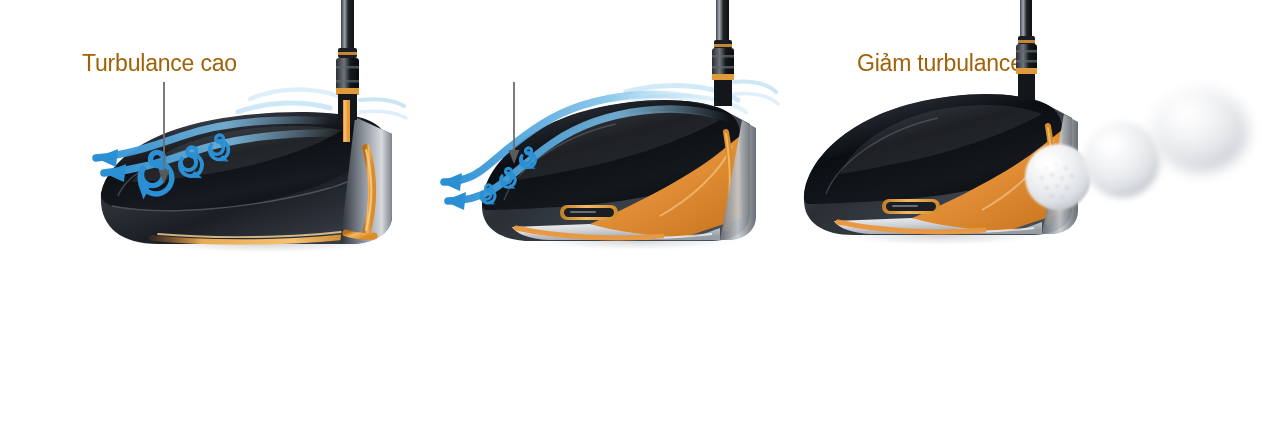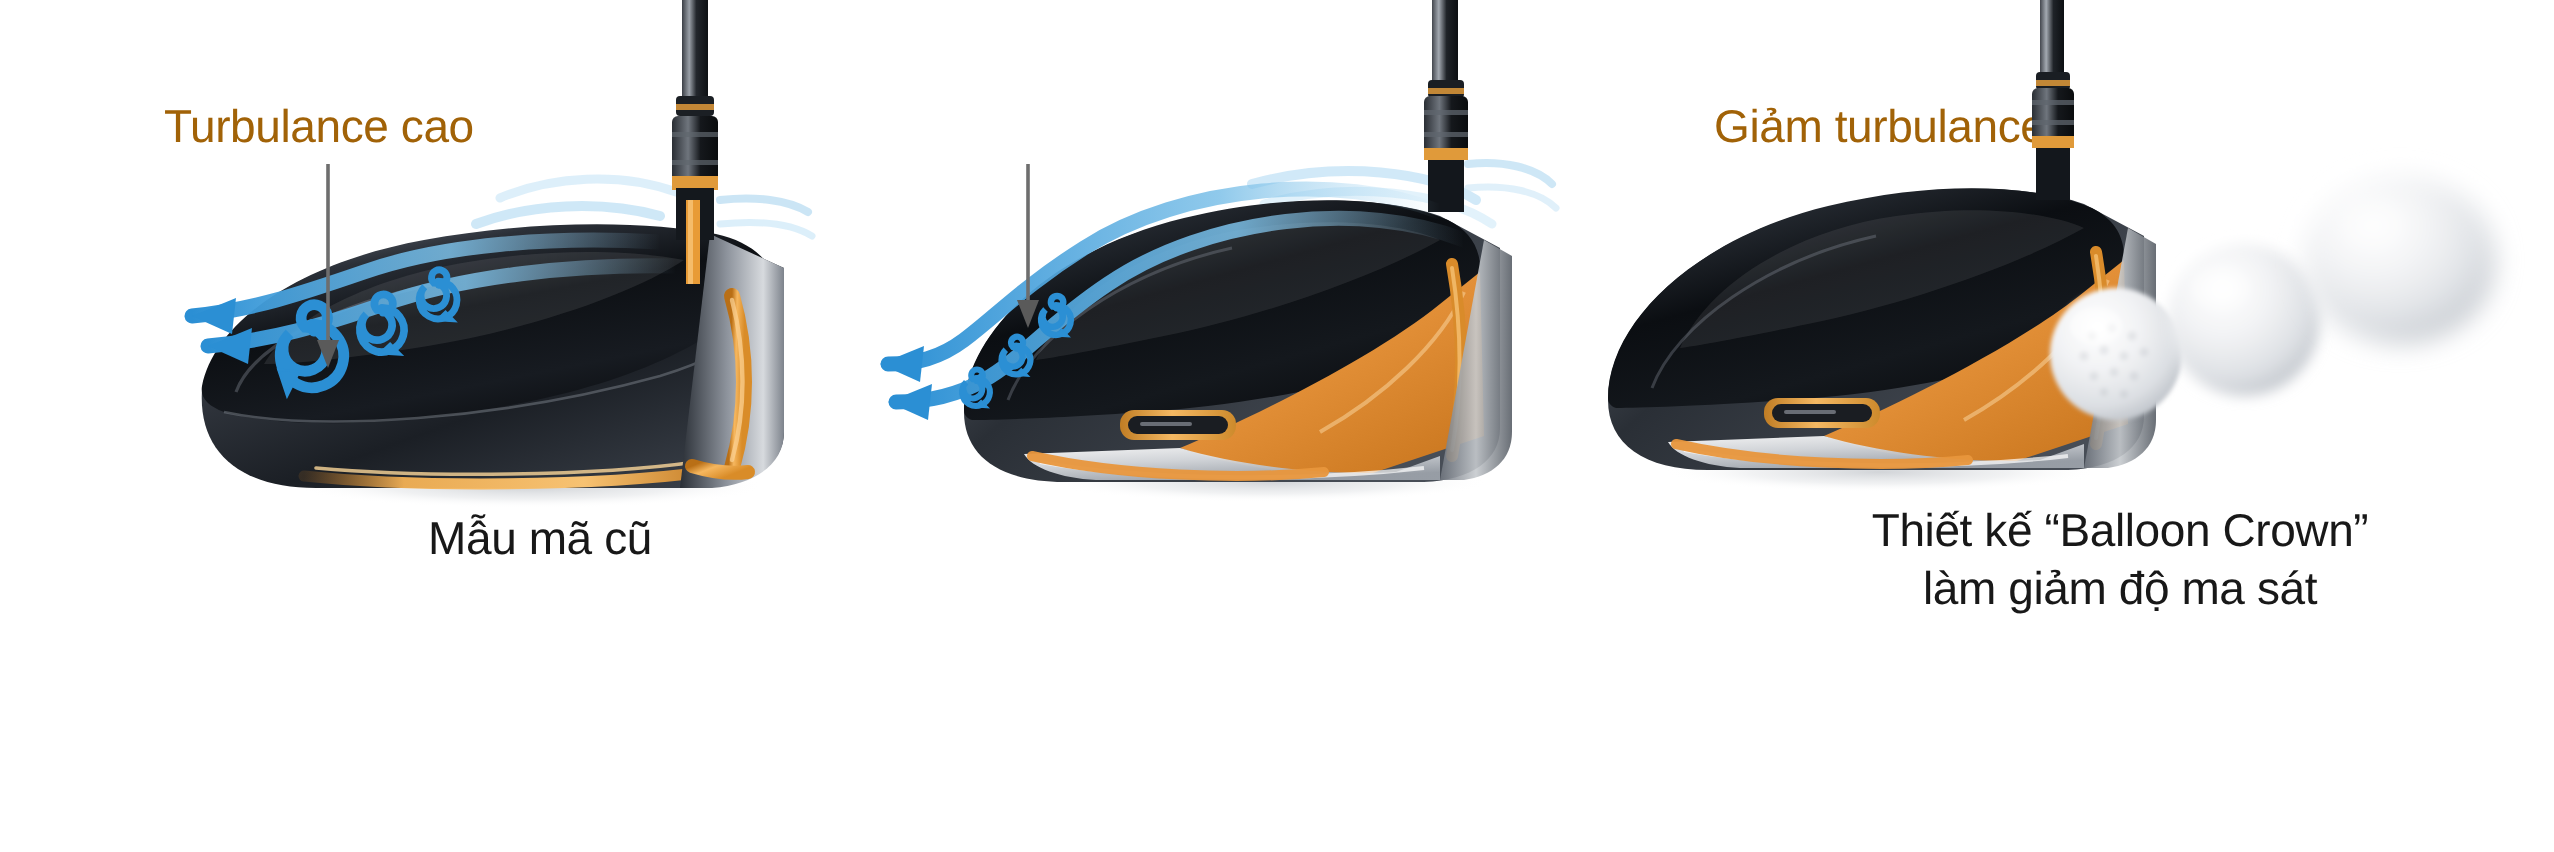"Mẫu mã cũ" div.caption { html: <div>Mẫu mã cũ</div> -> none }
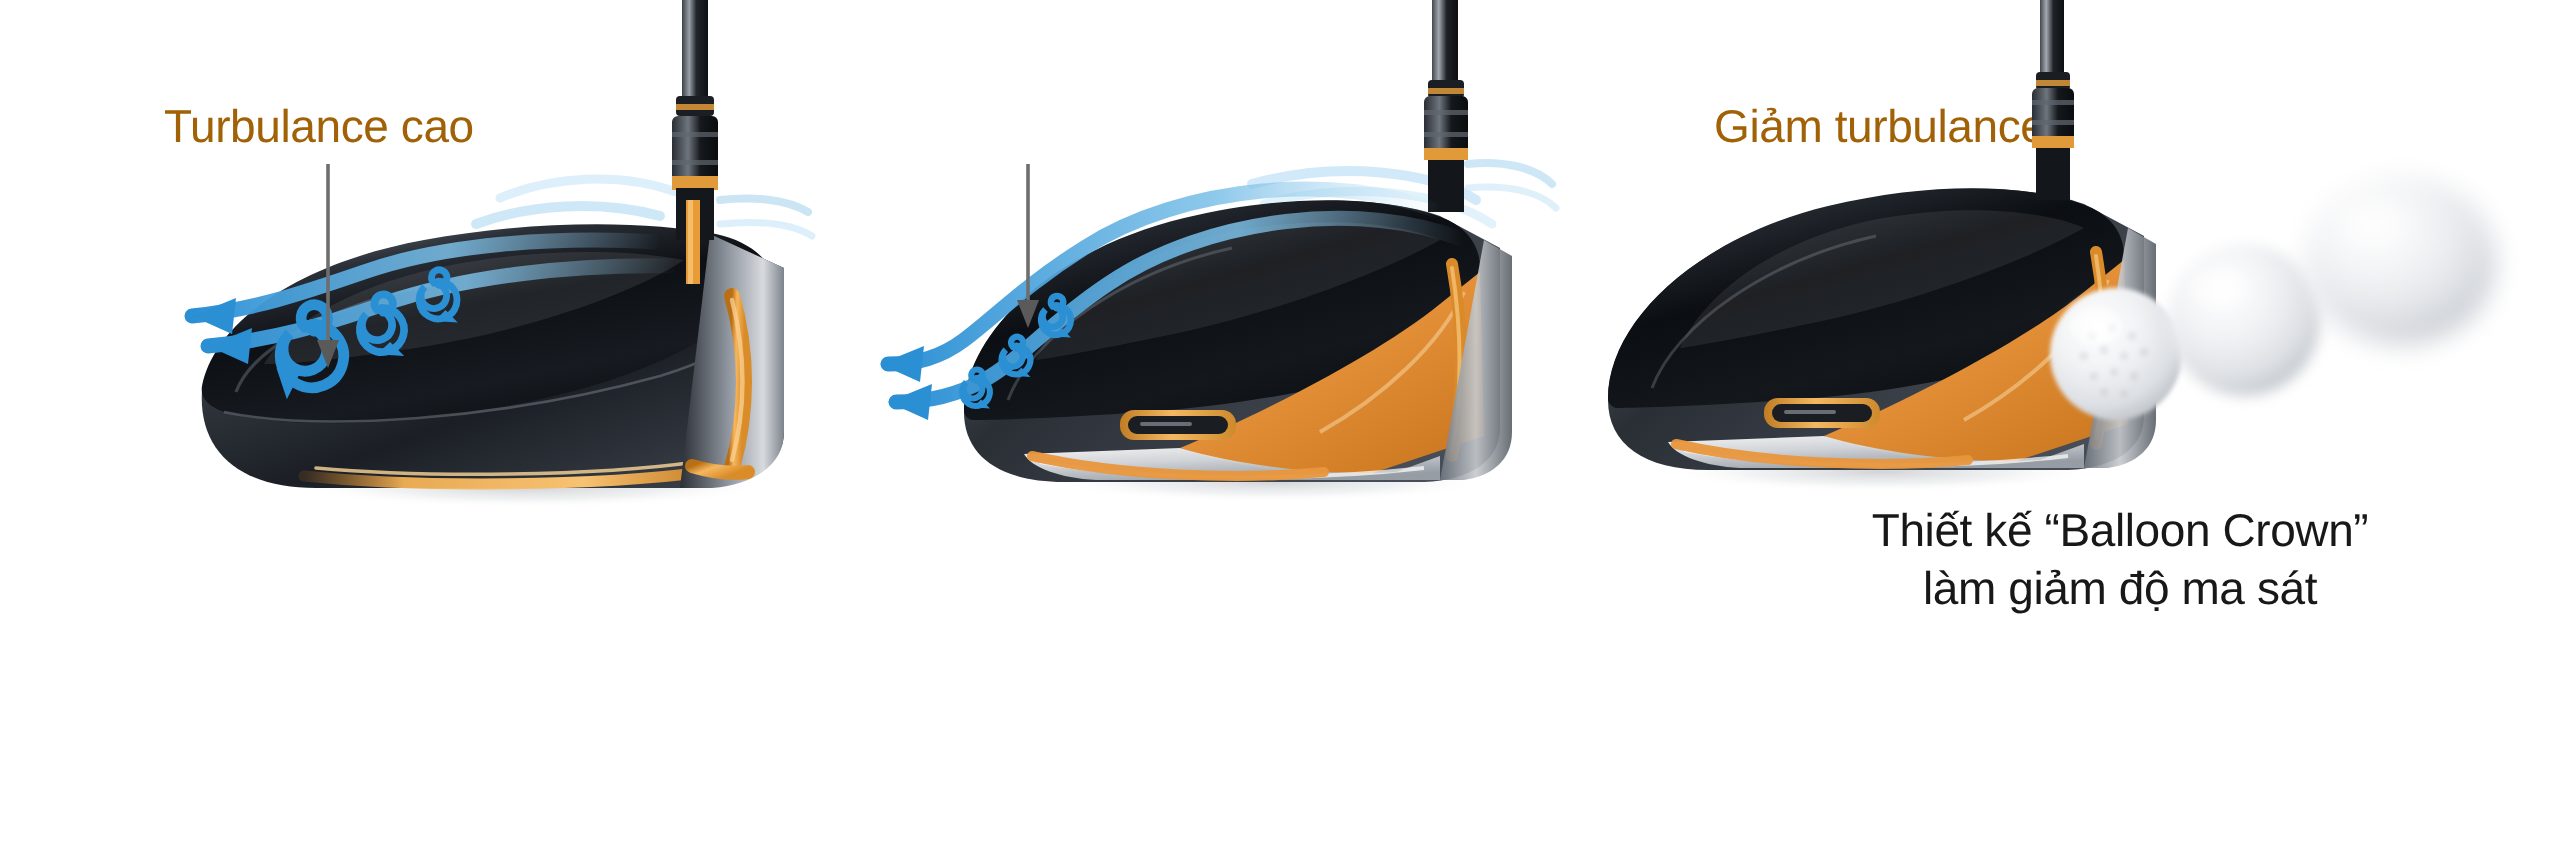"Thiết kế “Balloon Crown”" div.caption { html: <div>Thiết kế “Balloon Crown” làm giảm độ ma sát</div> -> none }
